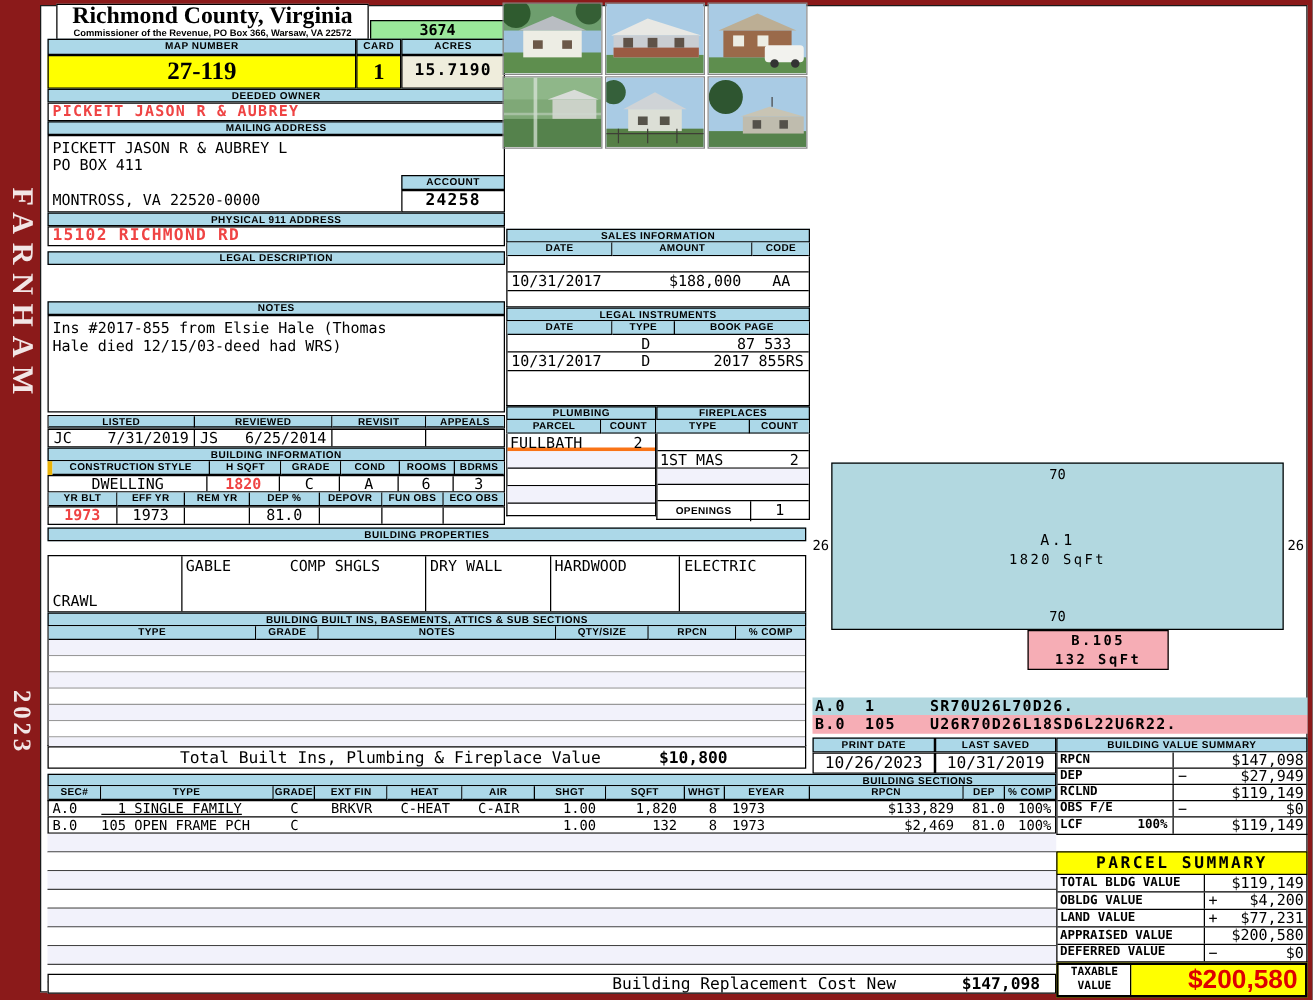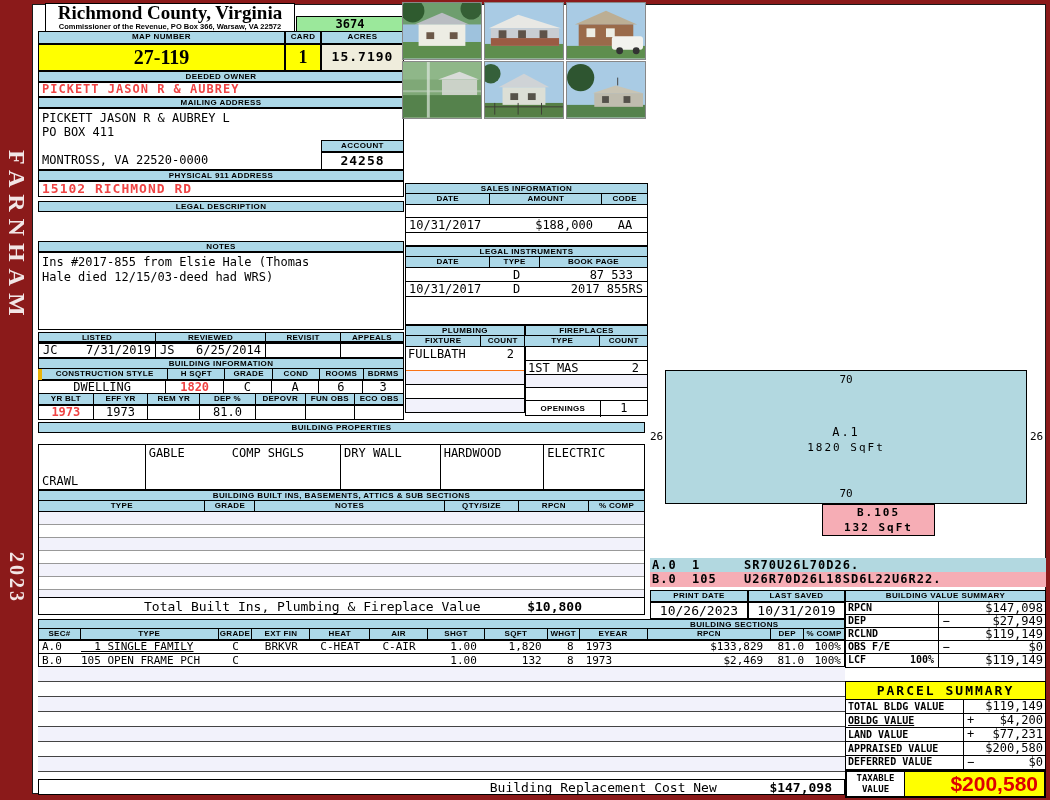"FIXTURE" div.ch { text: FIXTURE -> PARCEL }
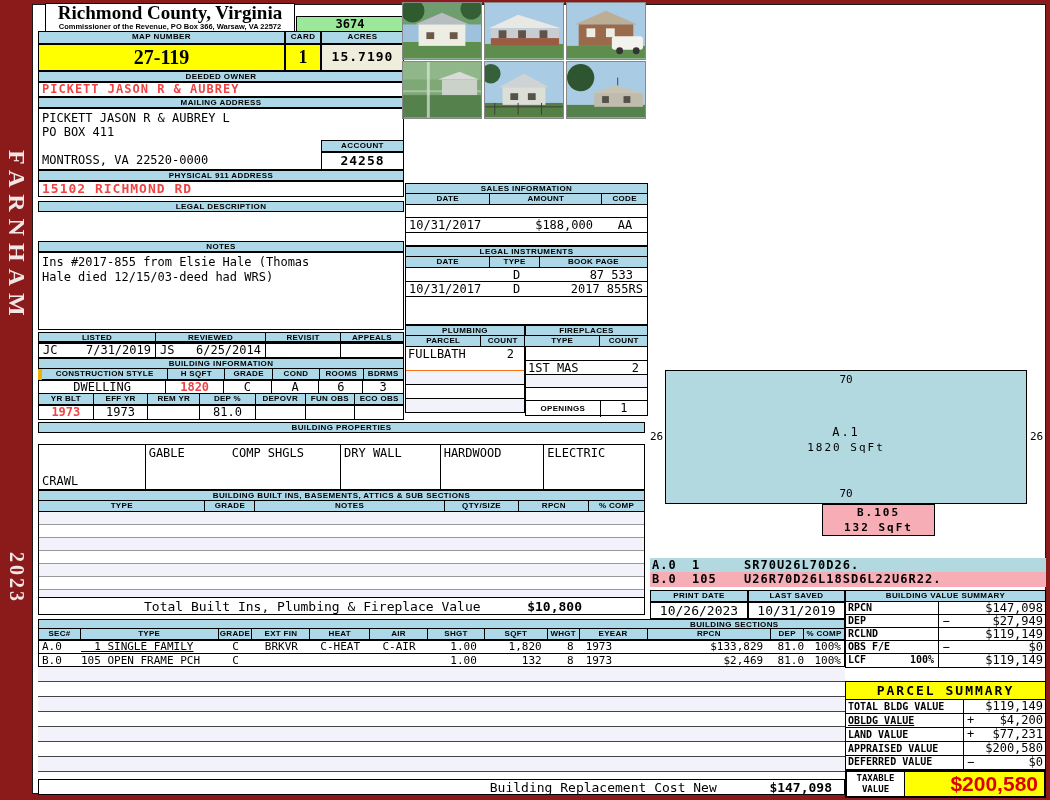"FULLBATH" div.row { border-bottom: 1px solid #f97316 -> 3px solid #f97316; height: 24px -> 14px }
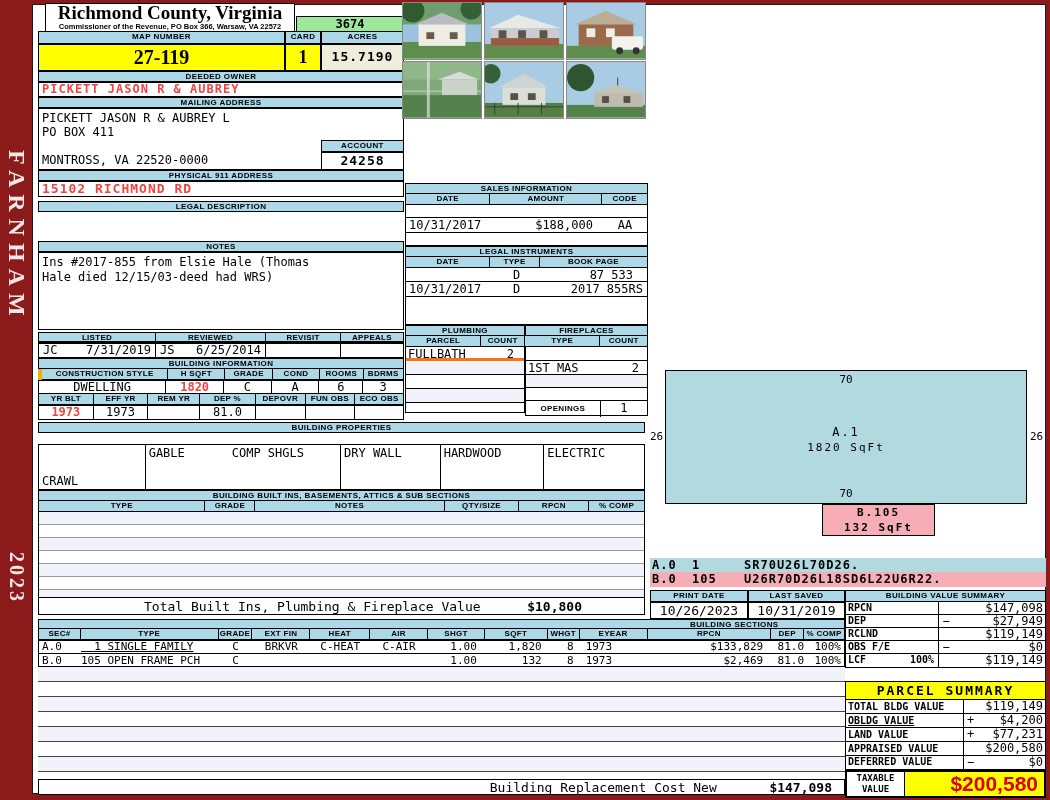"OBLDG VALUE" div { text-decoration: underline -> none }
